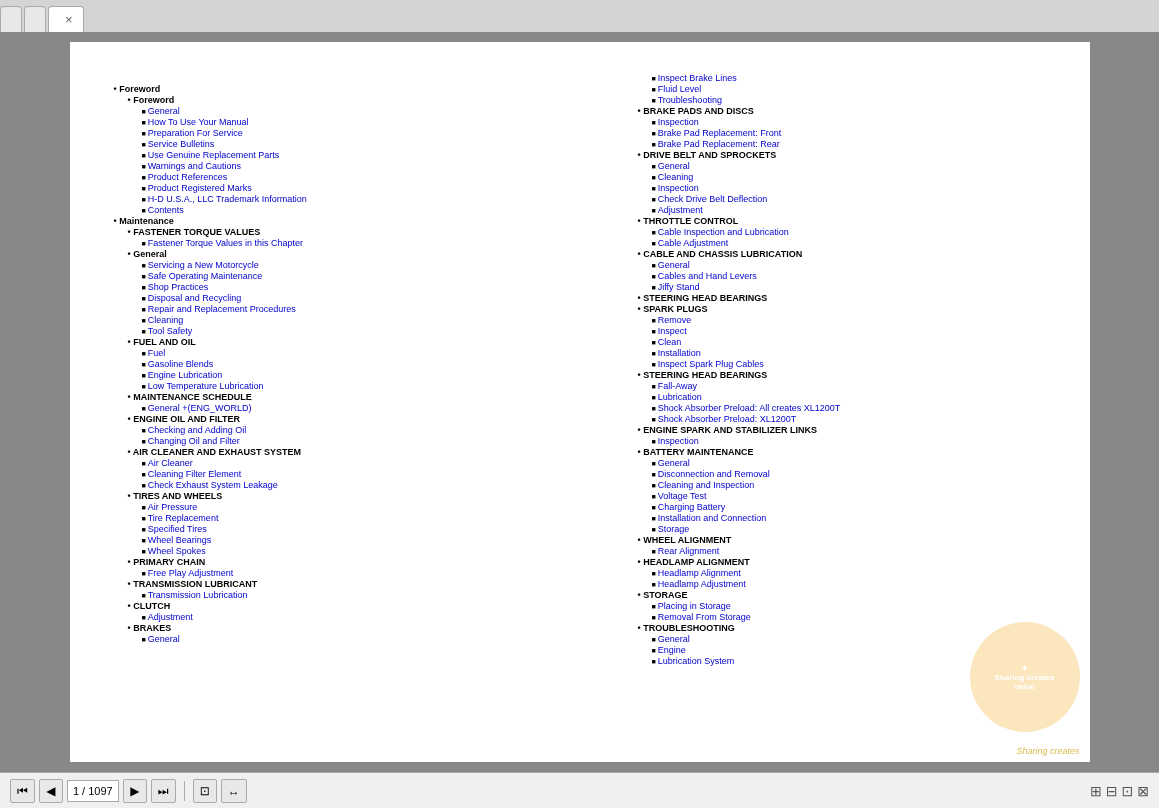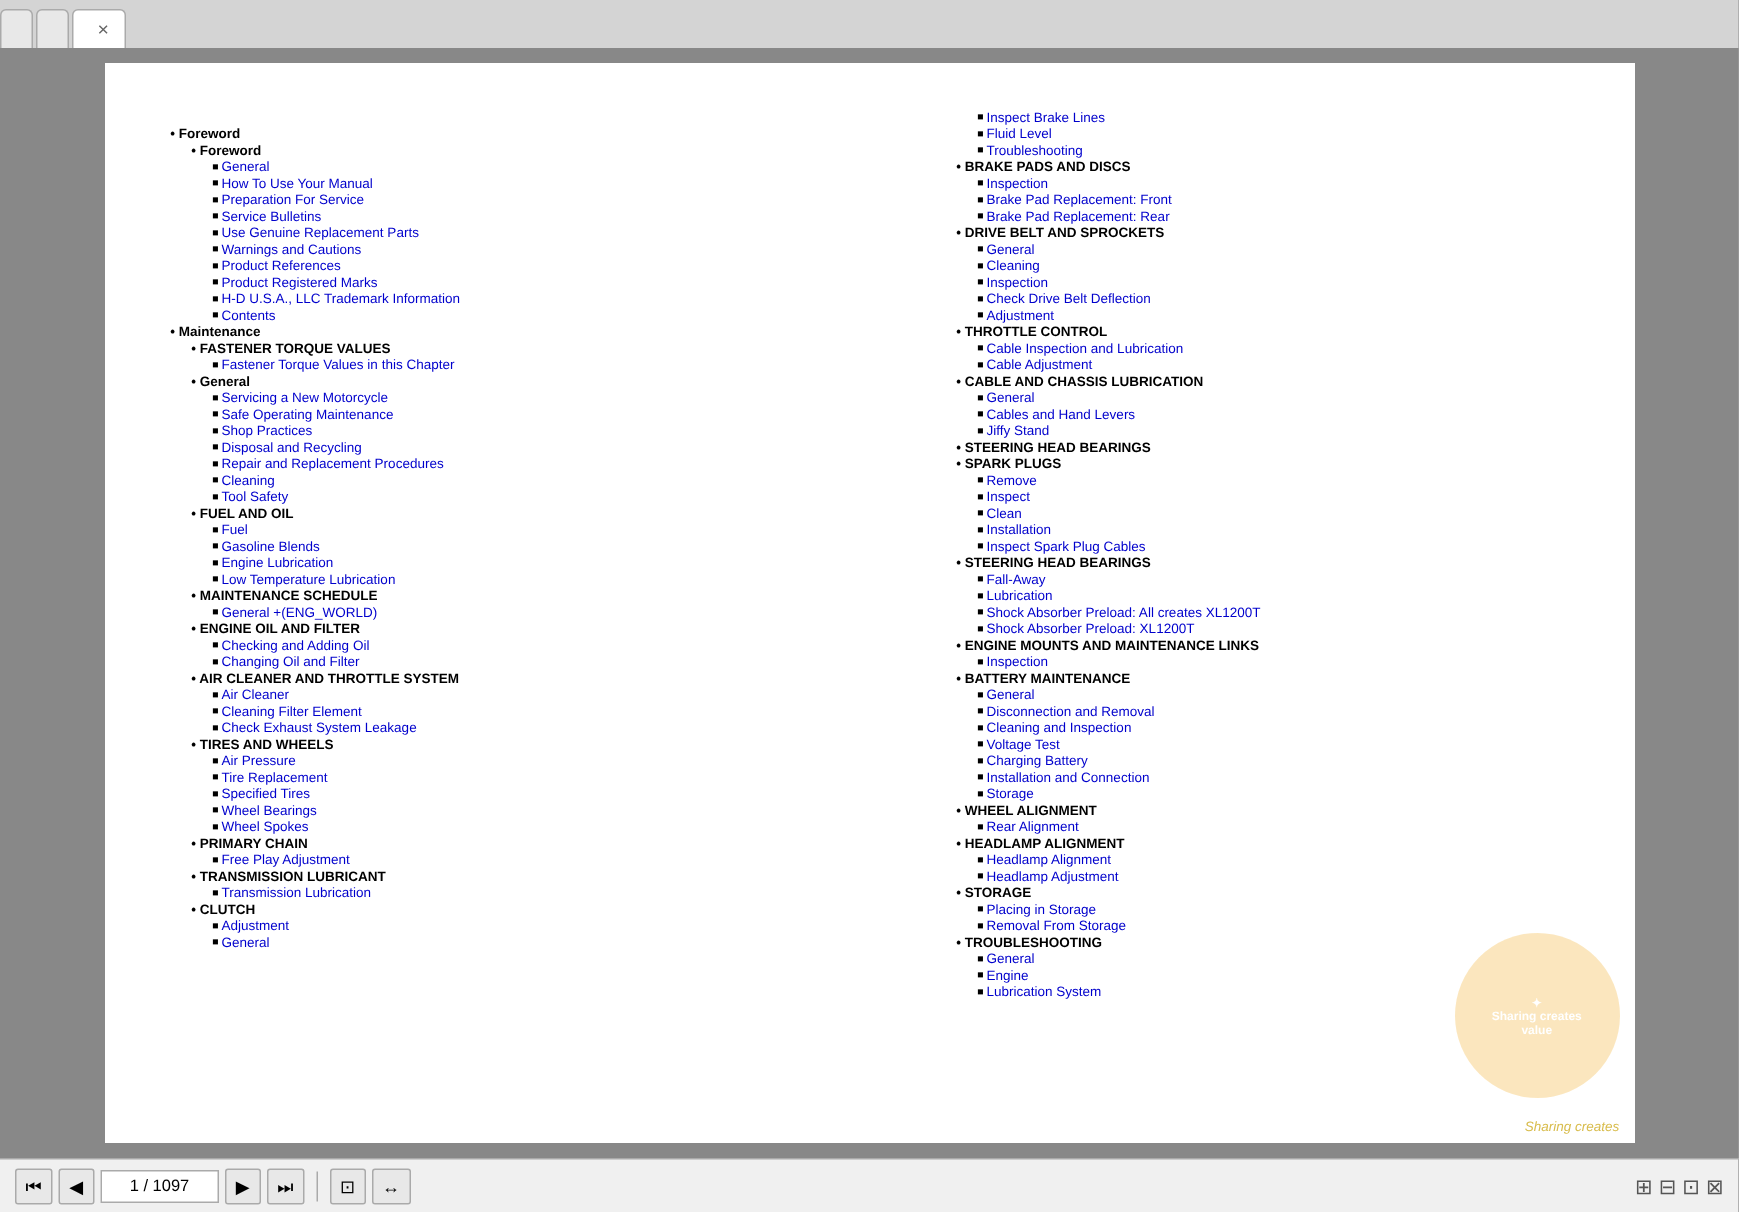"• ENGINE MOUNTS AND MAINTENANCE" span.toc-section { text: MOUNTS AND MAINTENANCE -> SPARK AND STABILIZER }
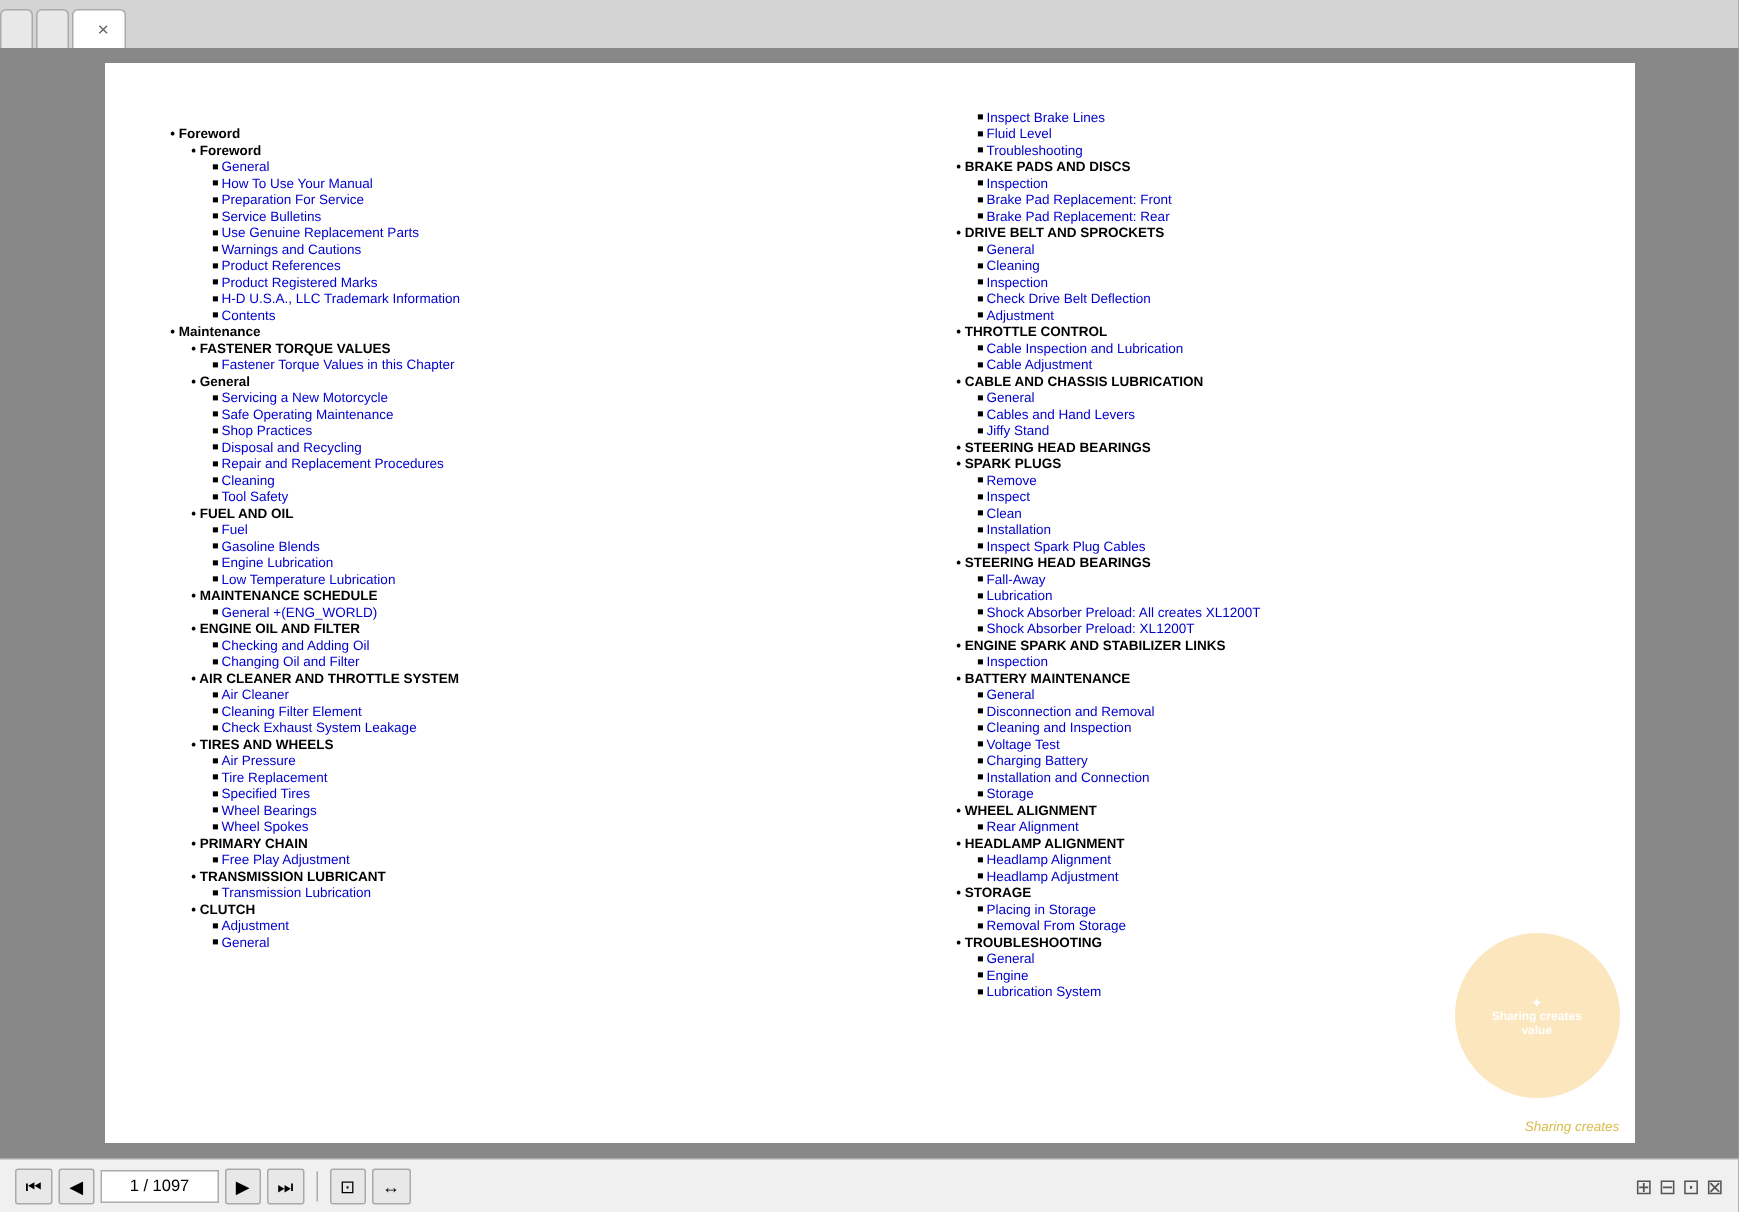"• AIR CLEANER AND THROTTLE" span.toc-section { text: THROTTLE -> EXHAUST }
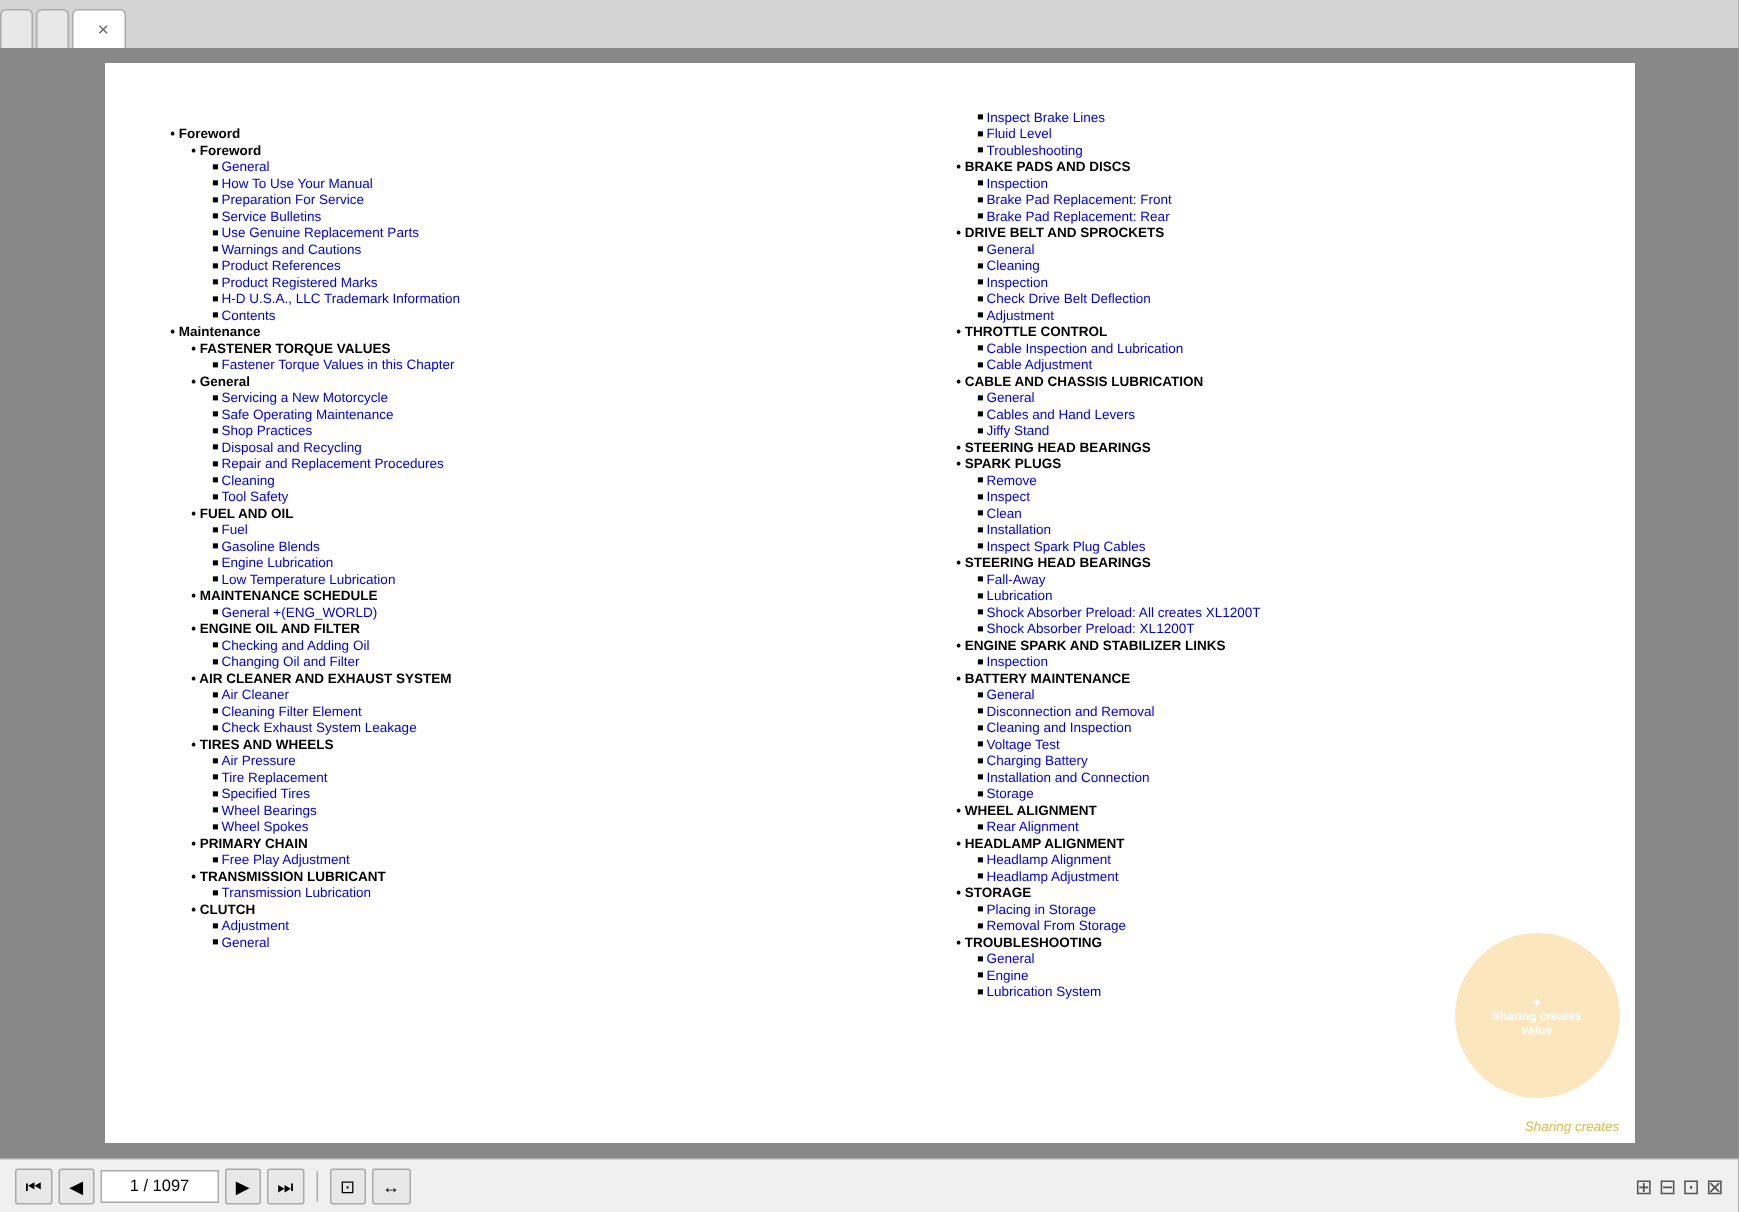"• BRAKES" li.level2 { html: none -> <li><span>• BRAKES</span></li> }
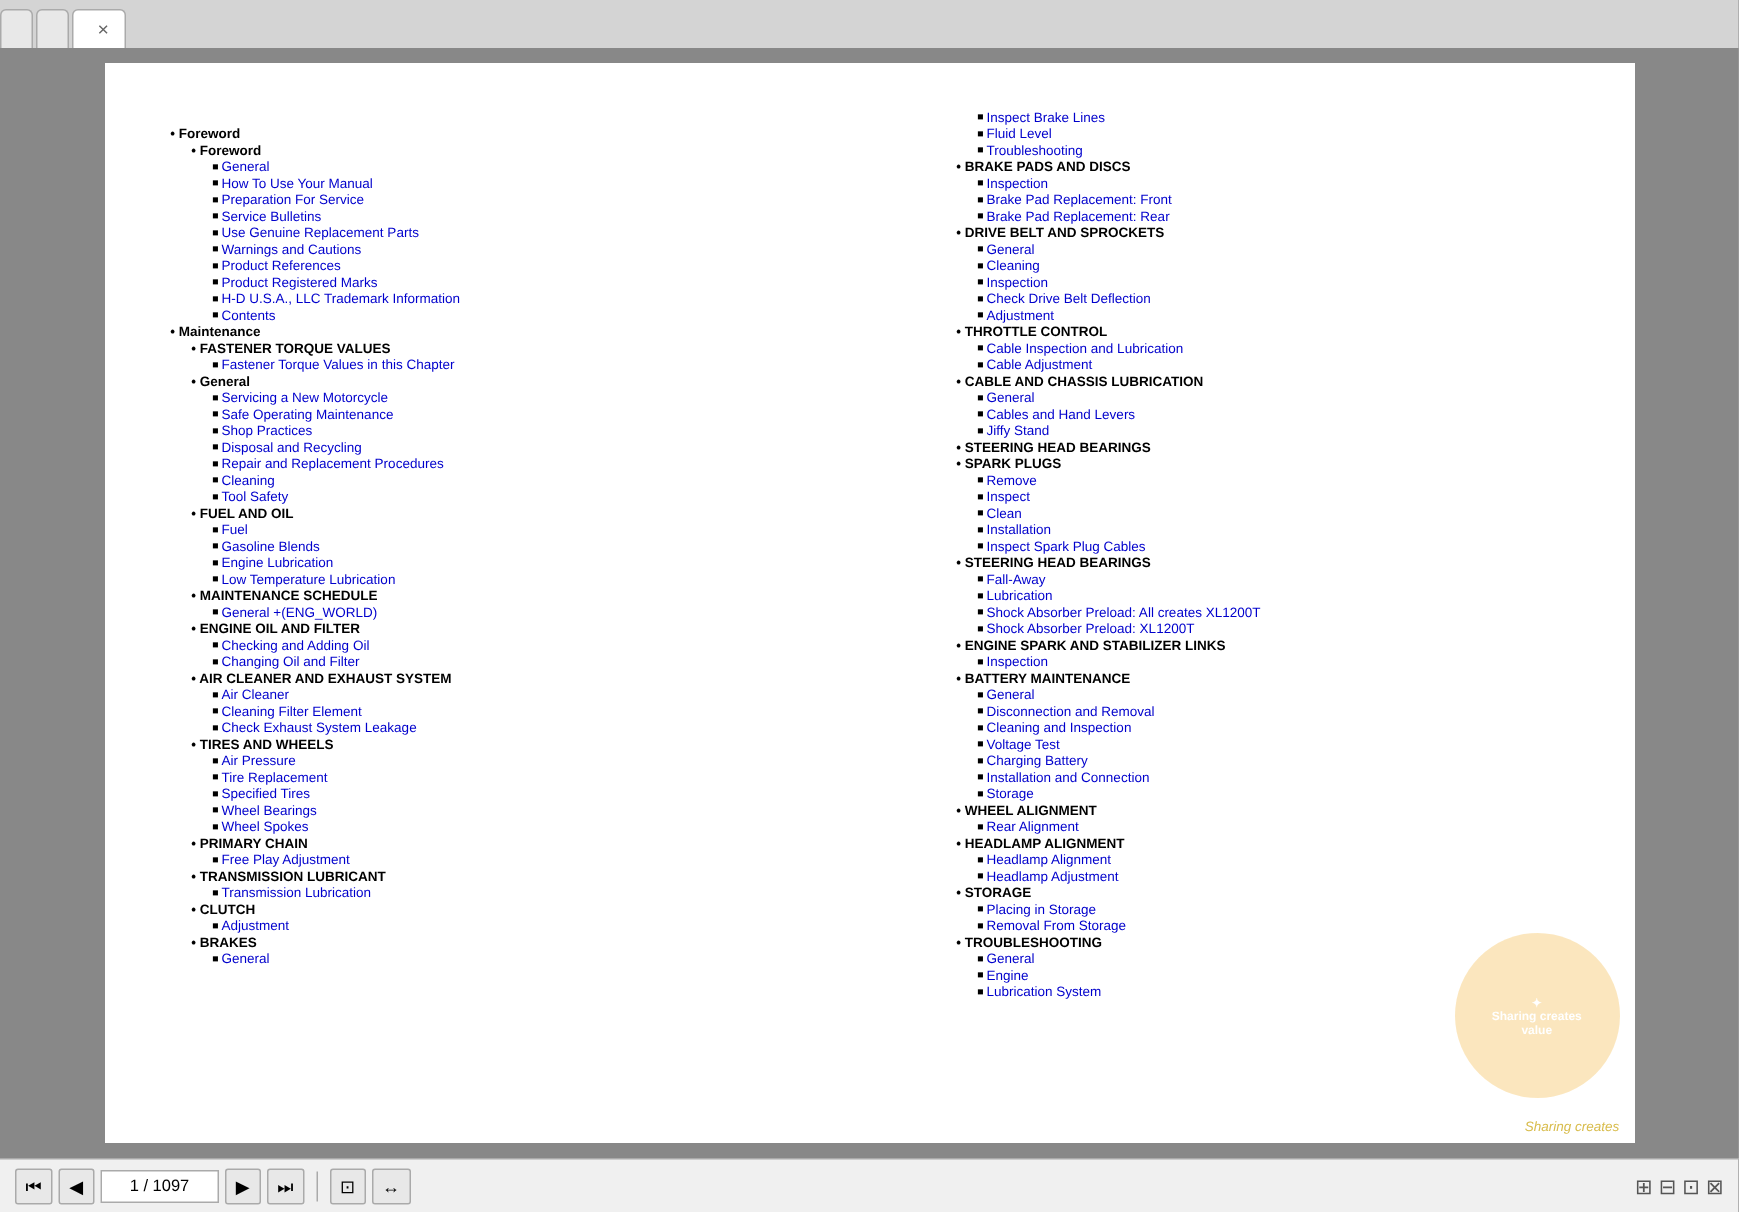"1 / 1097" .page-input { width: 79px -> 52px }
